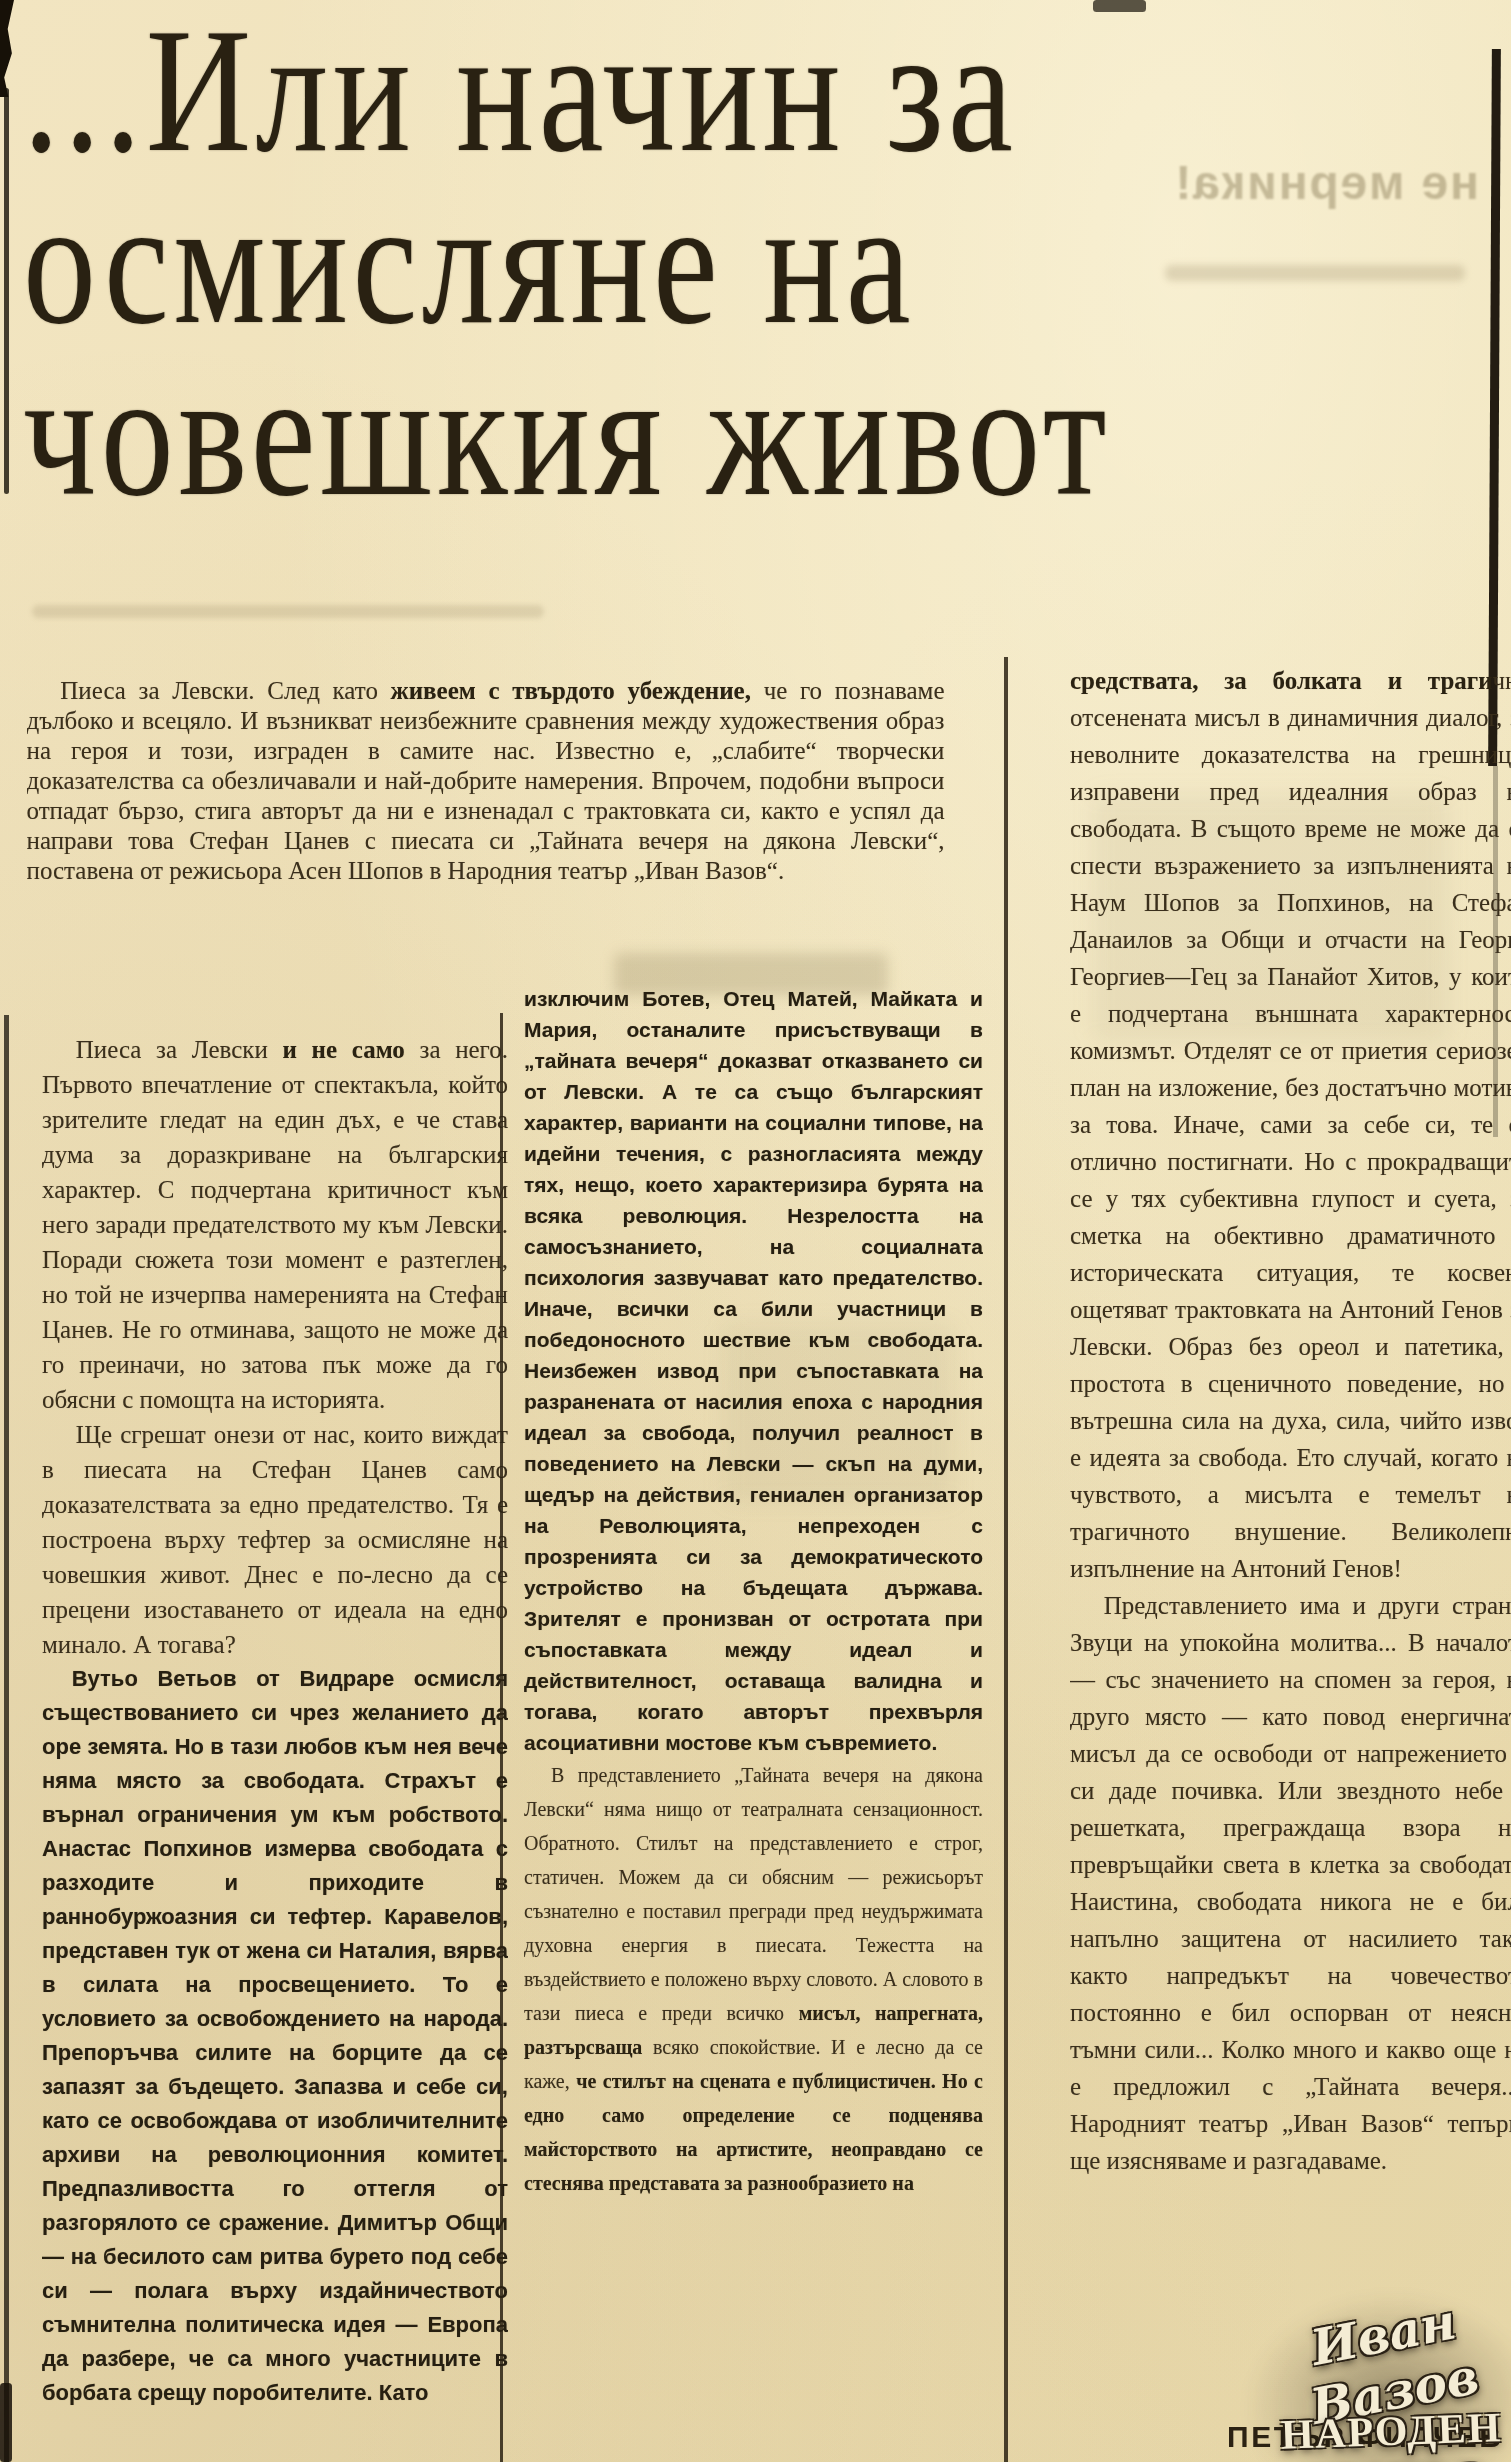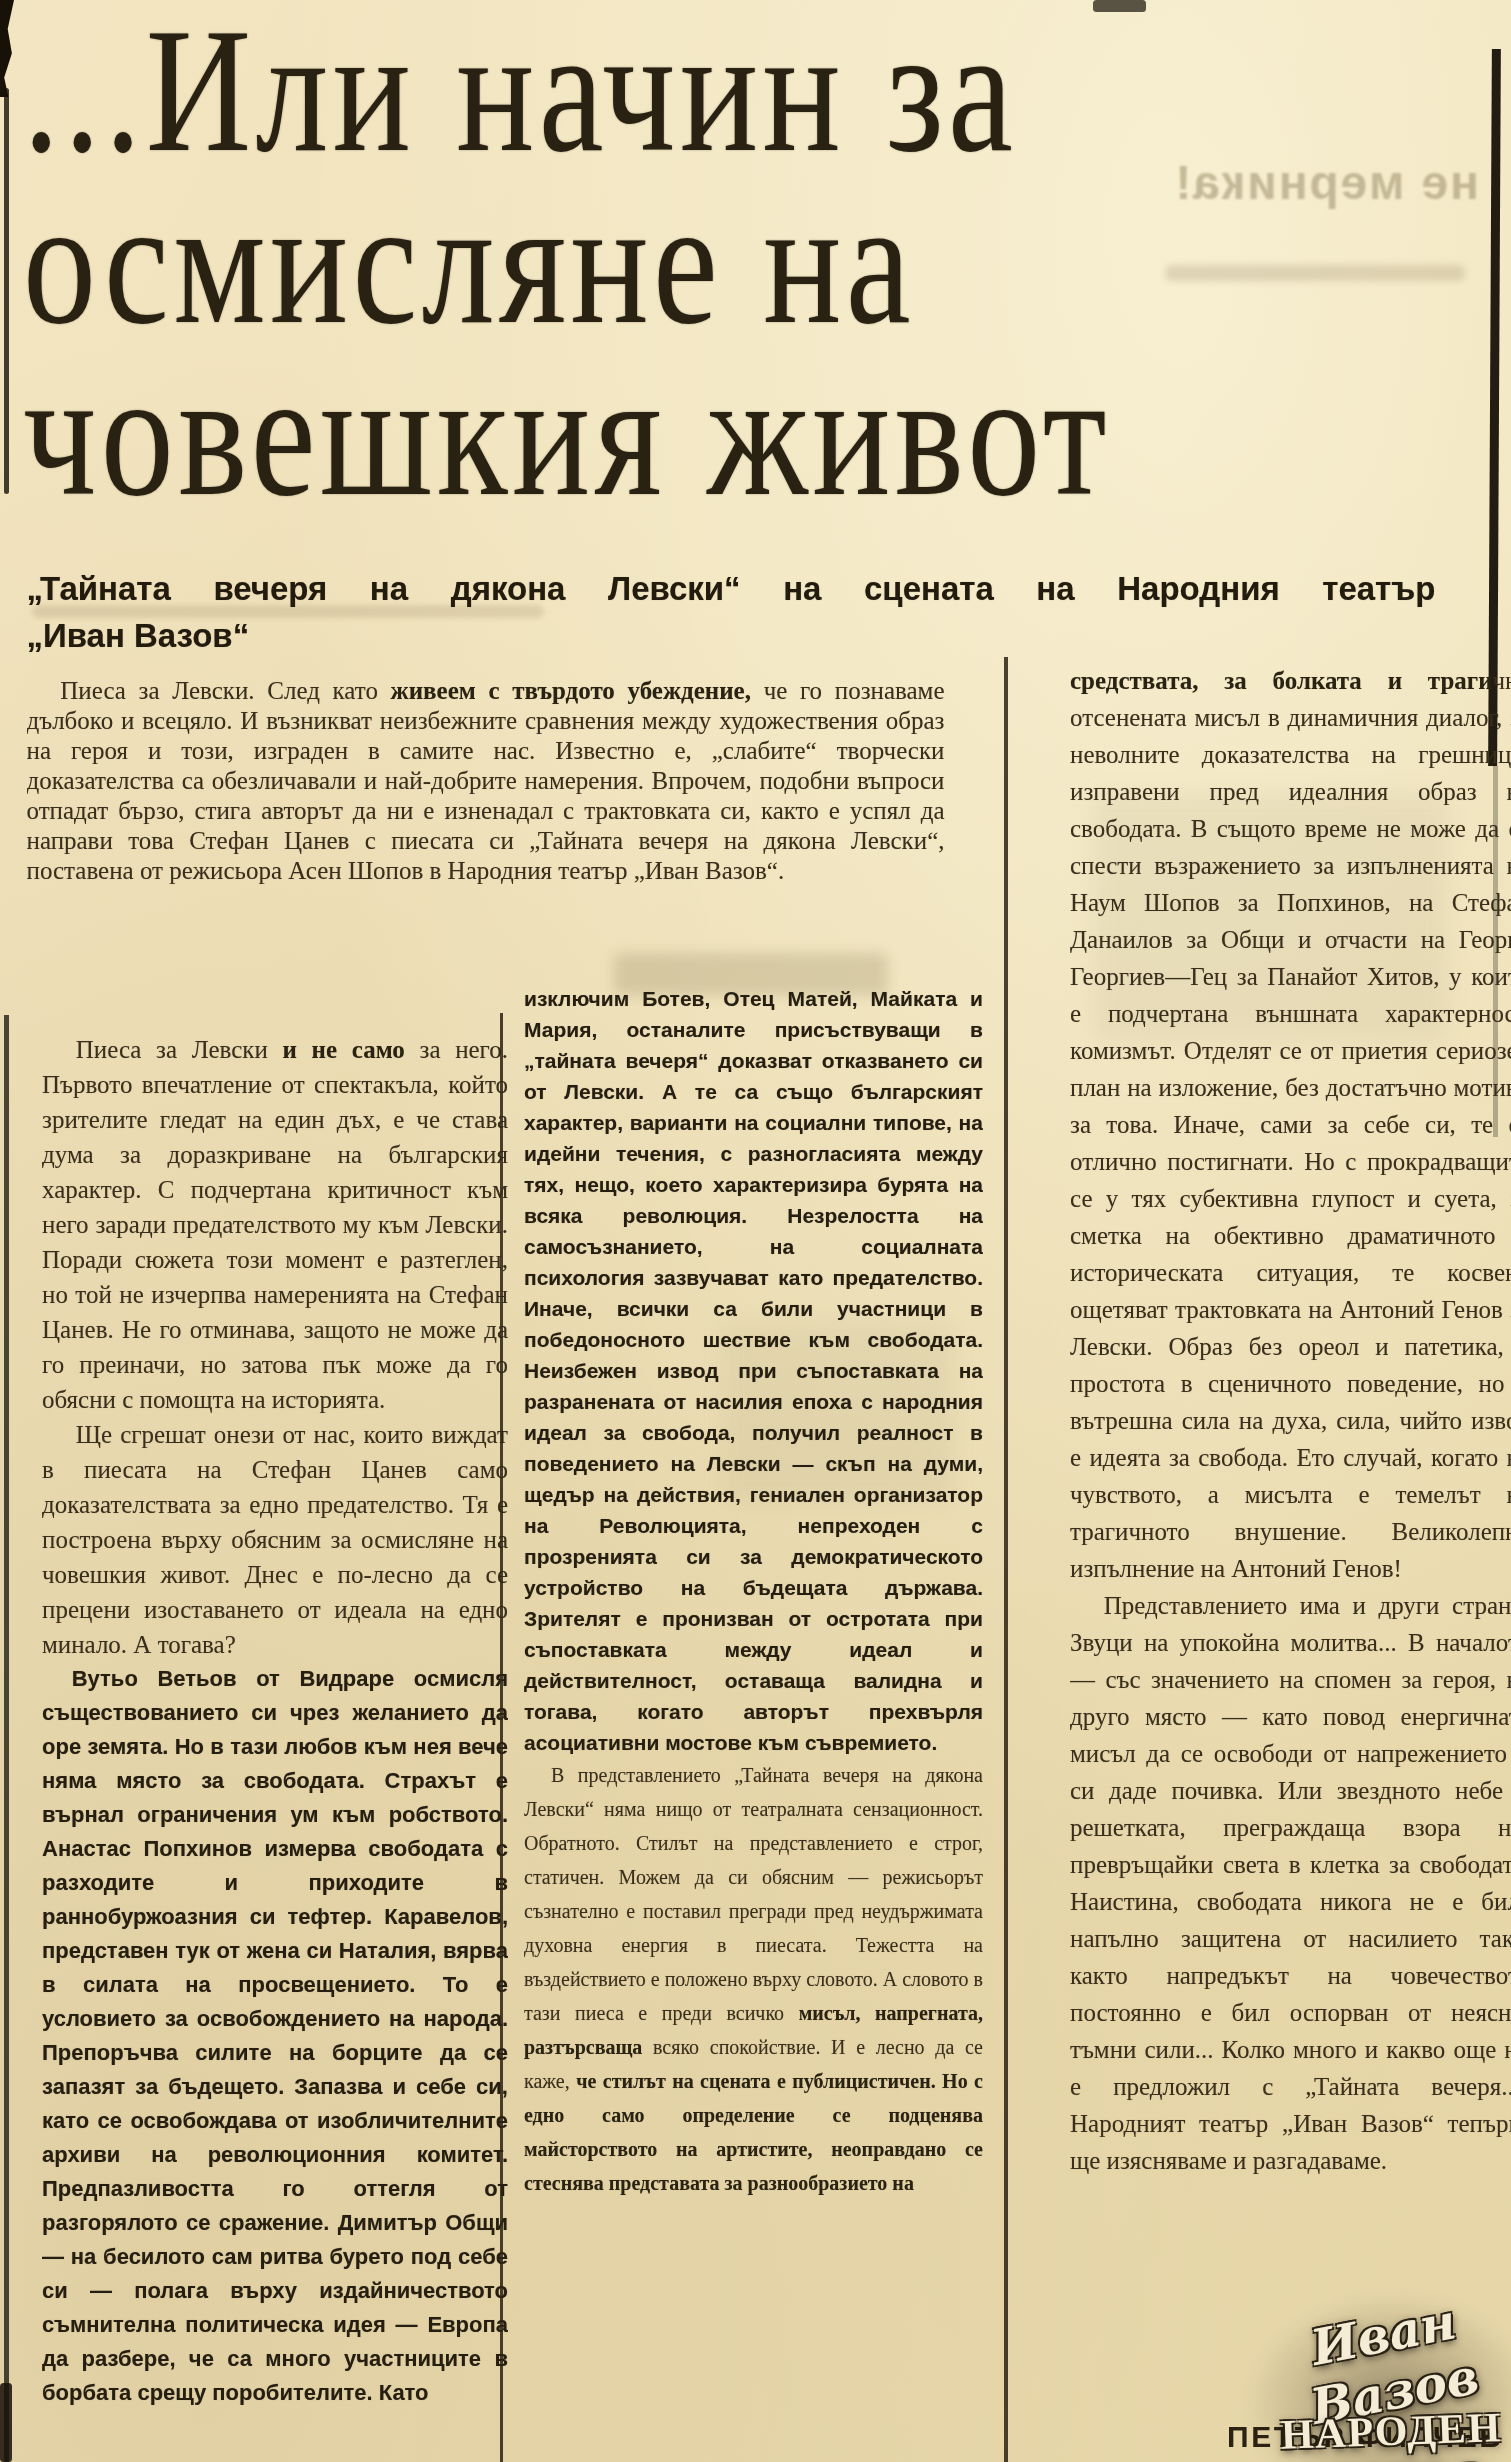"„Тайната вечеря на дякона Левски“" div.subtitle { html: <div> <div>„Тайната вечеря на дякона Левски“ на сцената на Народния театър</div> <div>„Иван Вазов“</div> </div> -> none }
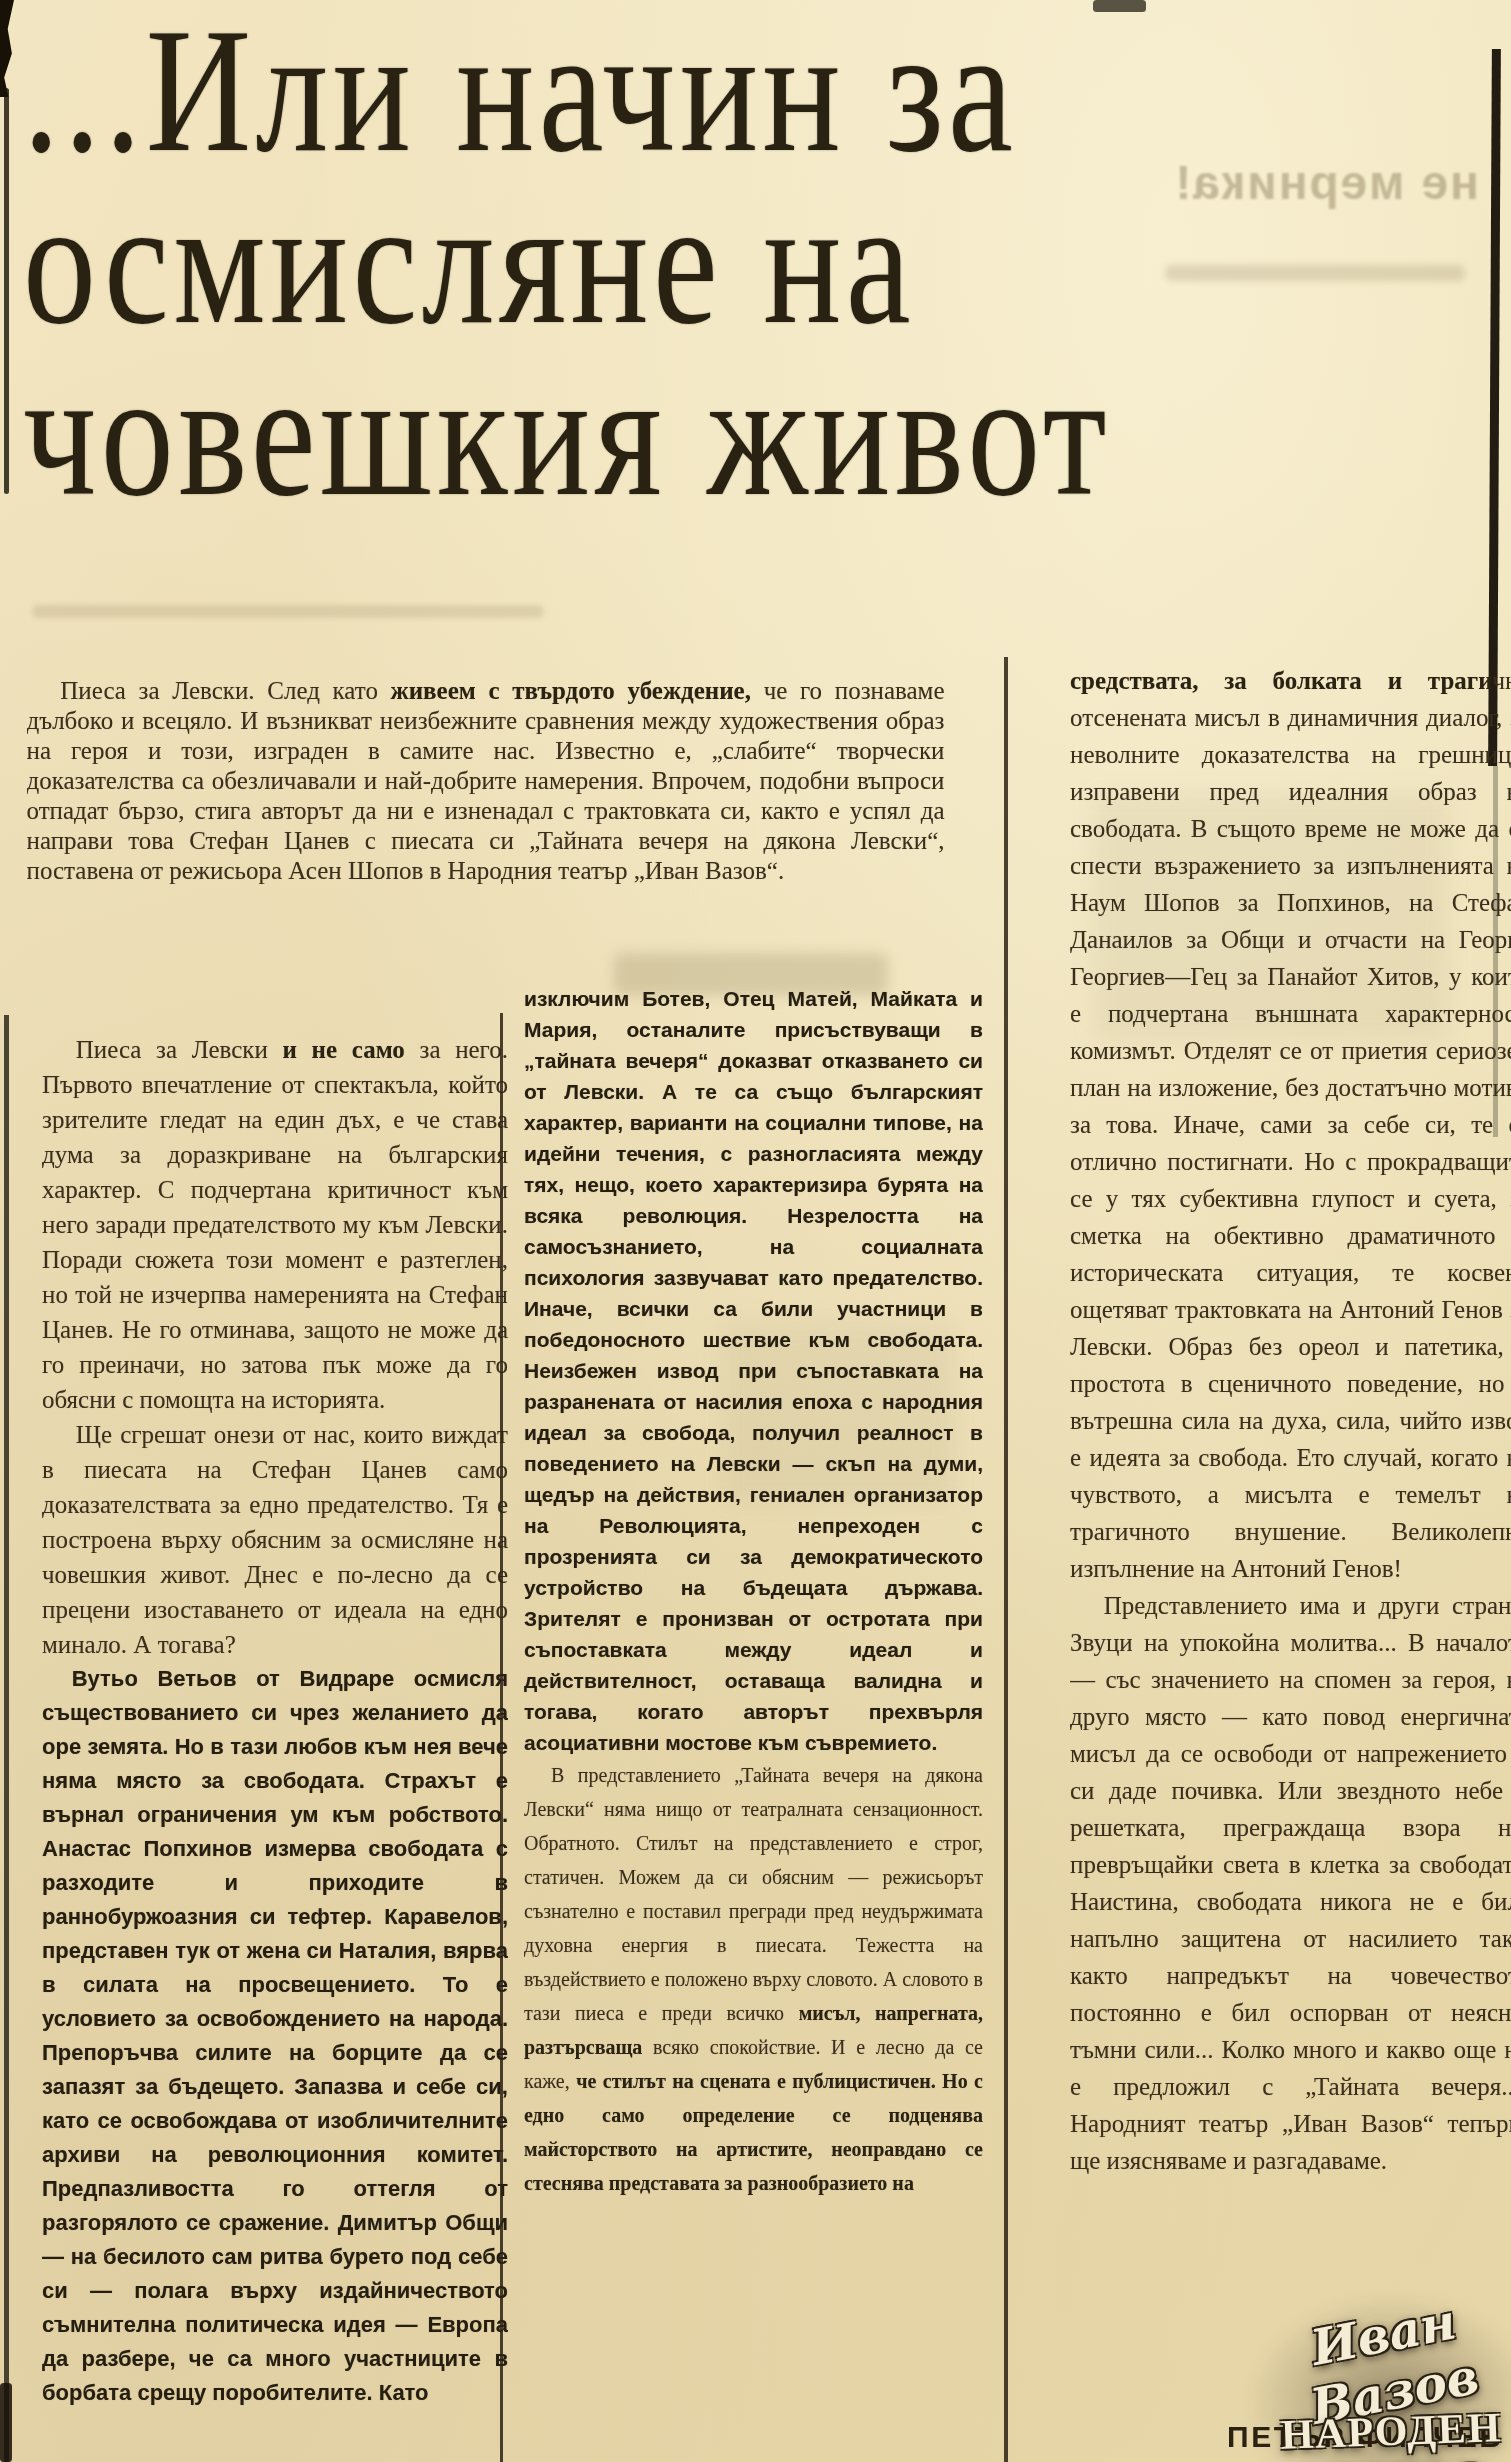"Ще сгрешат онези от нас," span { text: обясним -> тефтер }
